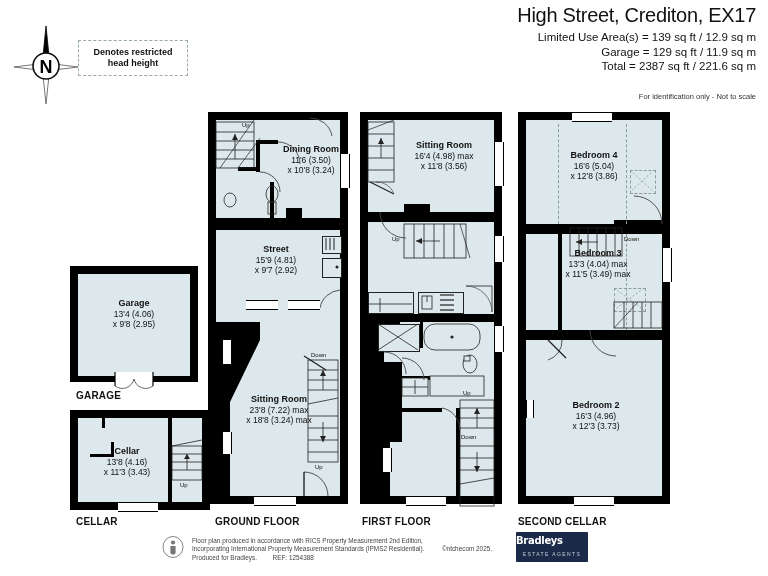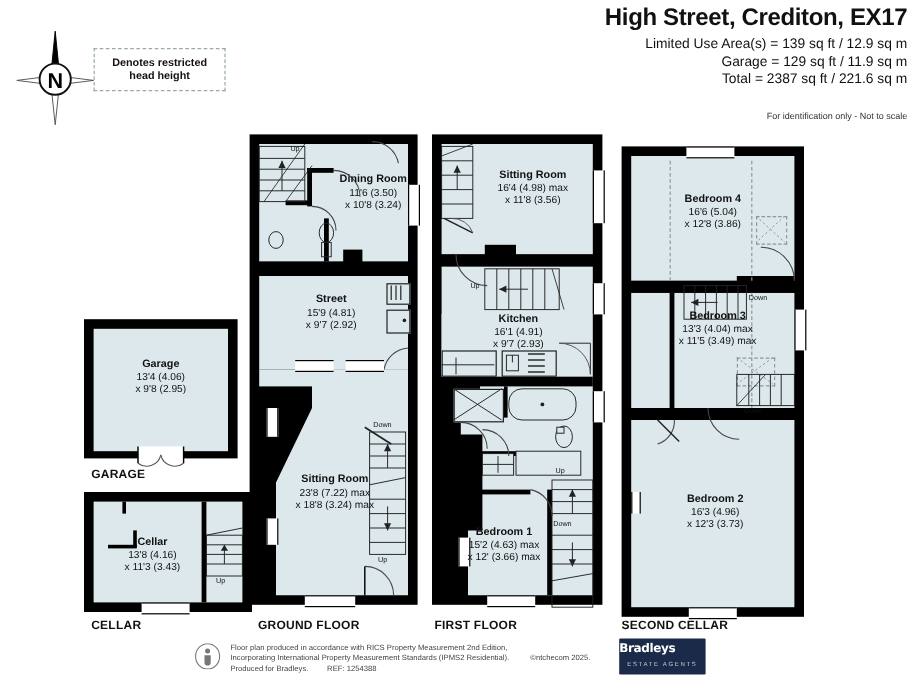"High Street, Crediton, EX17" .title { font-weight: bold -> normal }
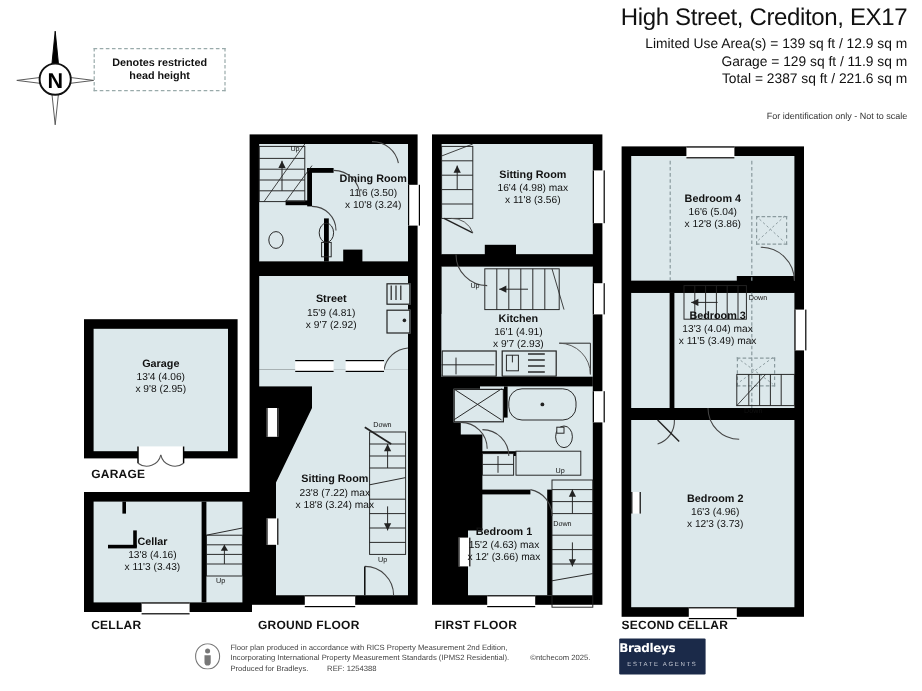"Bedroom 4" div.plan { top: 122px -> 112px }
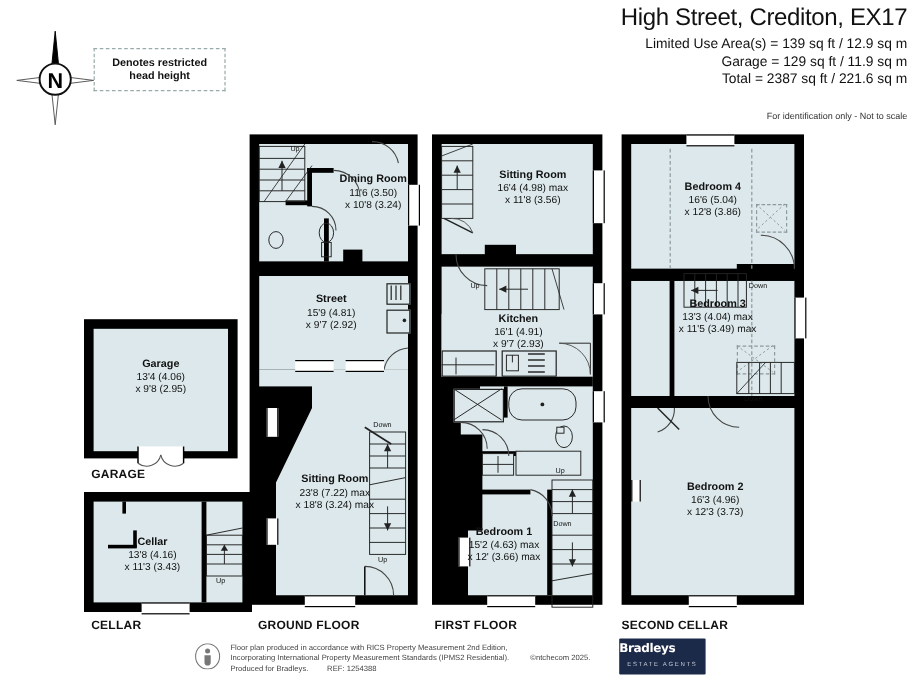"Kitchen" div.label { html: <div> <div>Kitchen</div> <div>16'1 (4.91)</div> <div>x 9'7 (2.93)</div> </div> -> none }
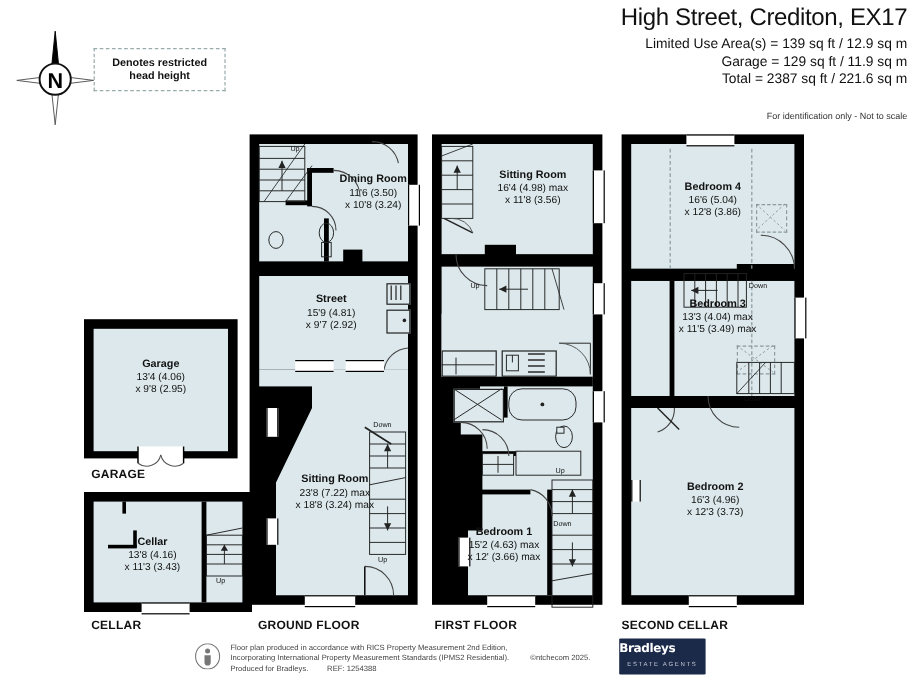"Bedroom 1" div.label { html: <div> <div>Bedroom 1</div> <div>15'2 (4.63) max</div> <div>x 12' (3.66) max</div> </div> -> none }
